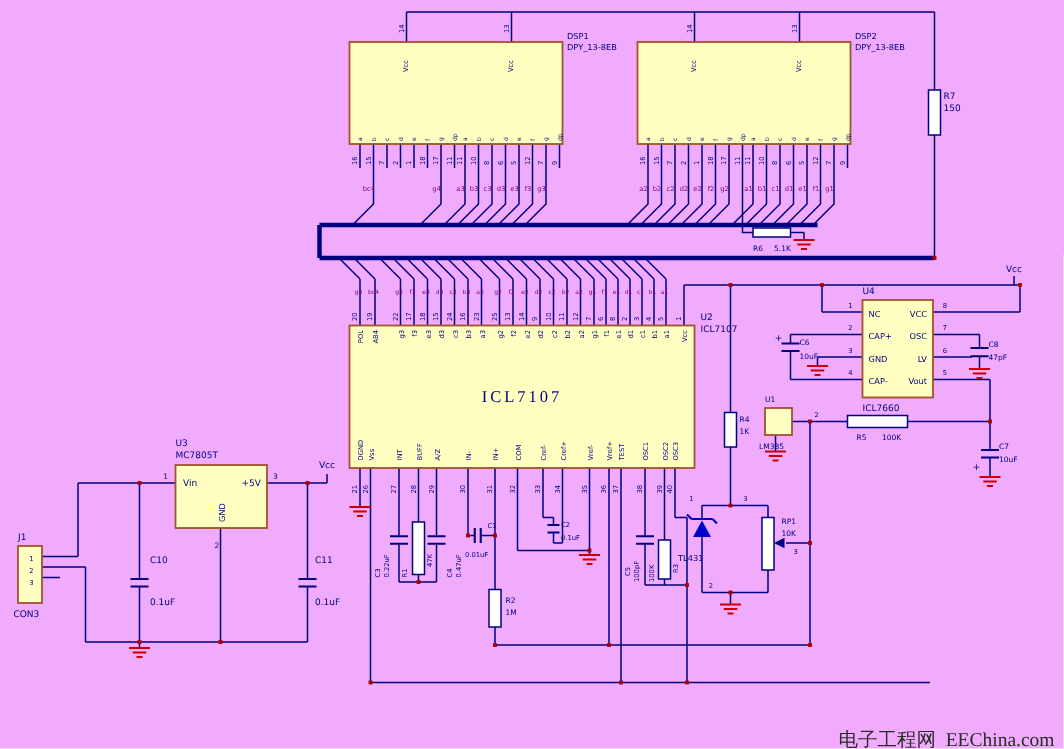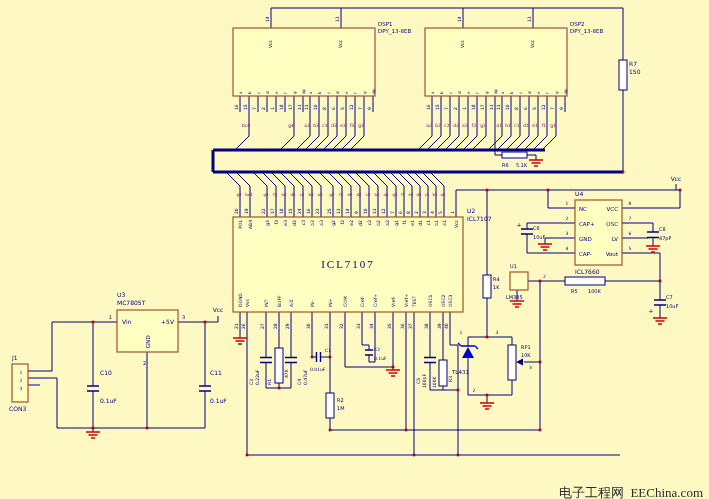"ICL7107" #stage { background: #fef9c3 -> #f0abfc }
